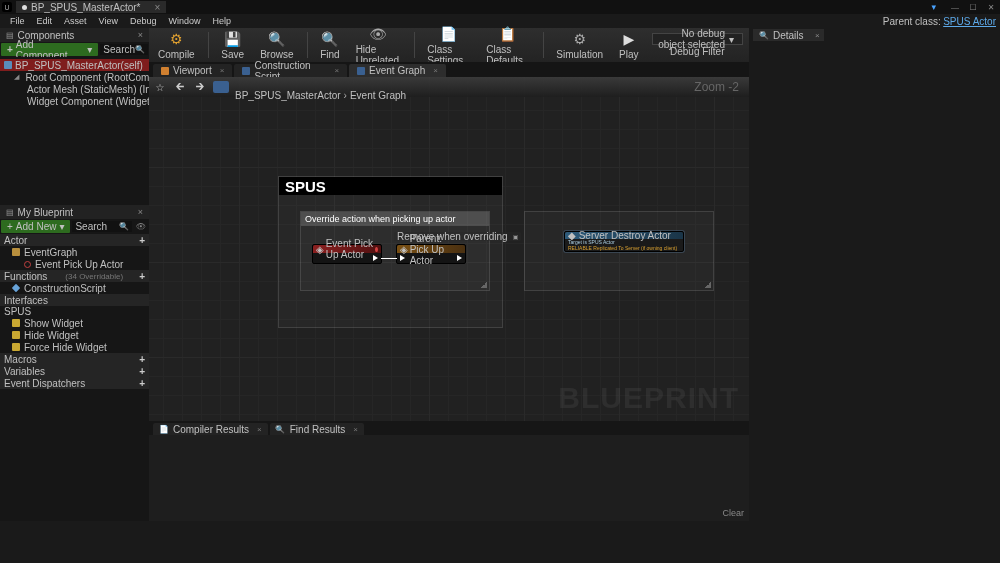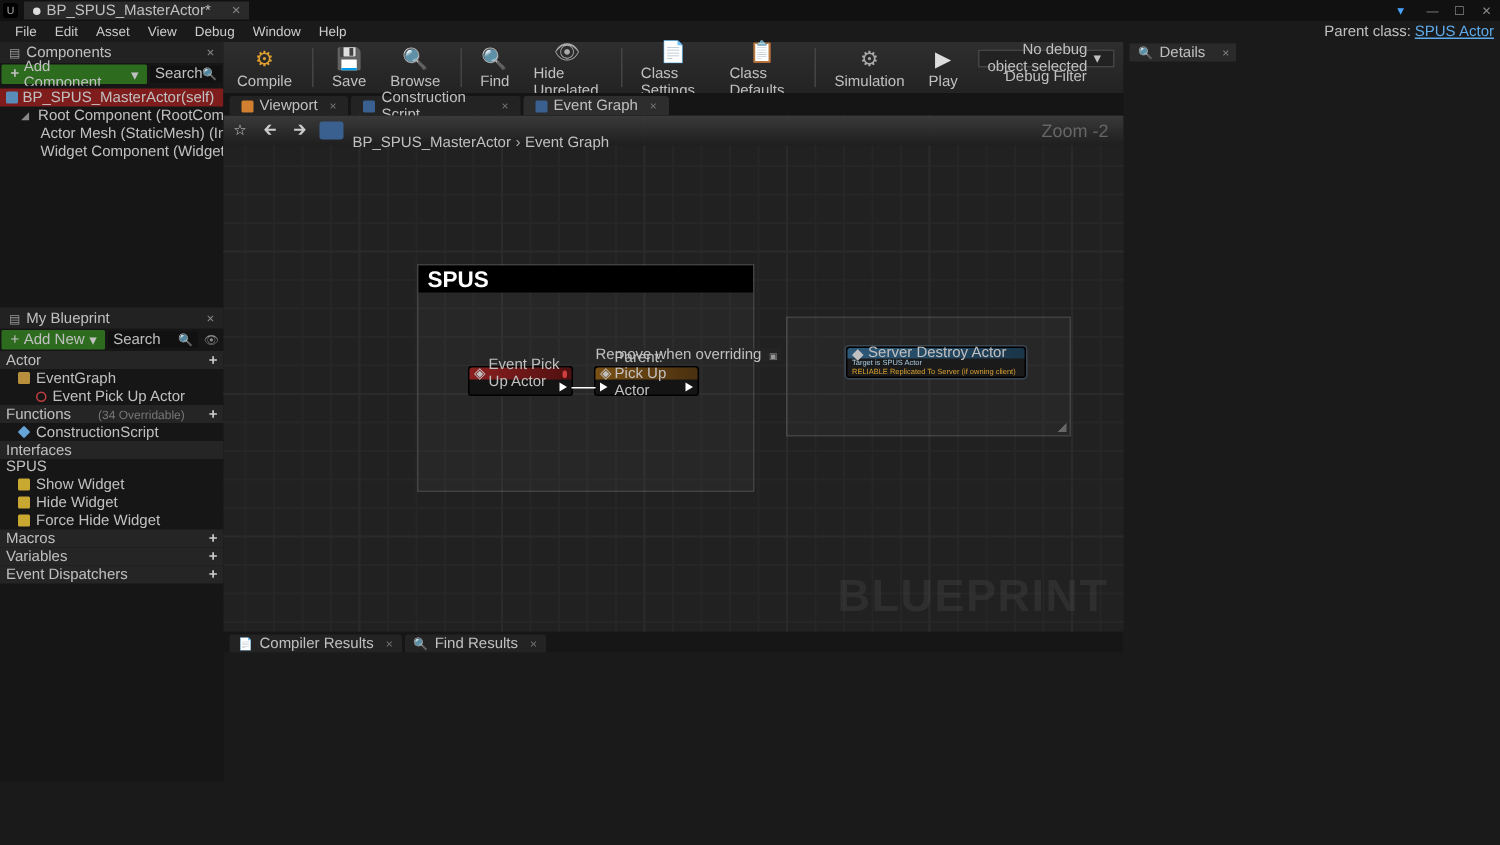"Override action when picking up" div.comment-box { html: none -> <div> <div>Override action when picking up actor</div> <span></span> </div> }
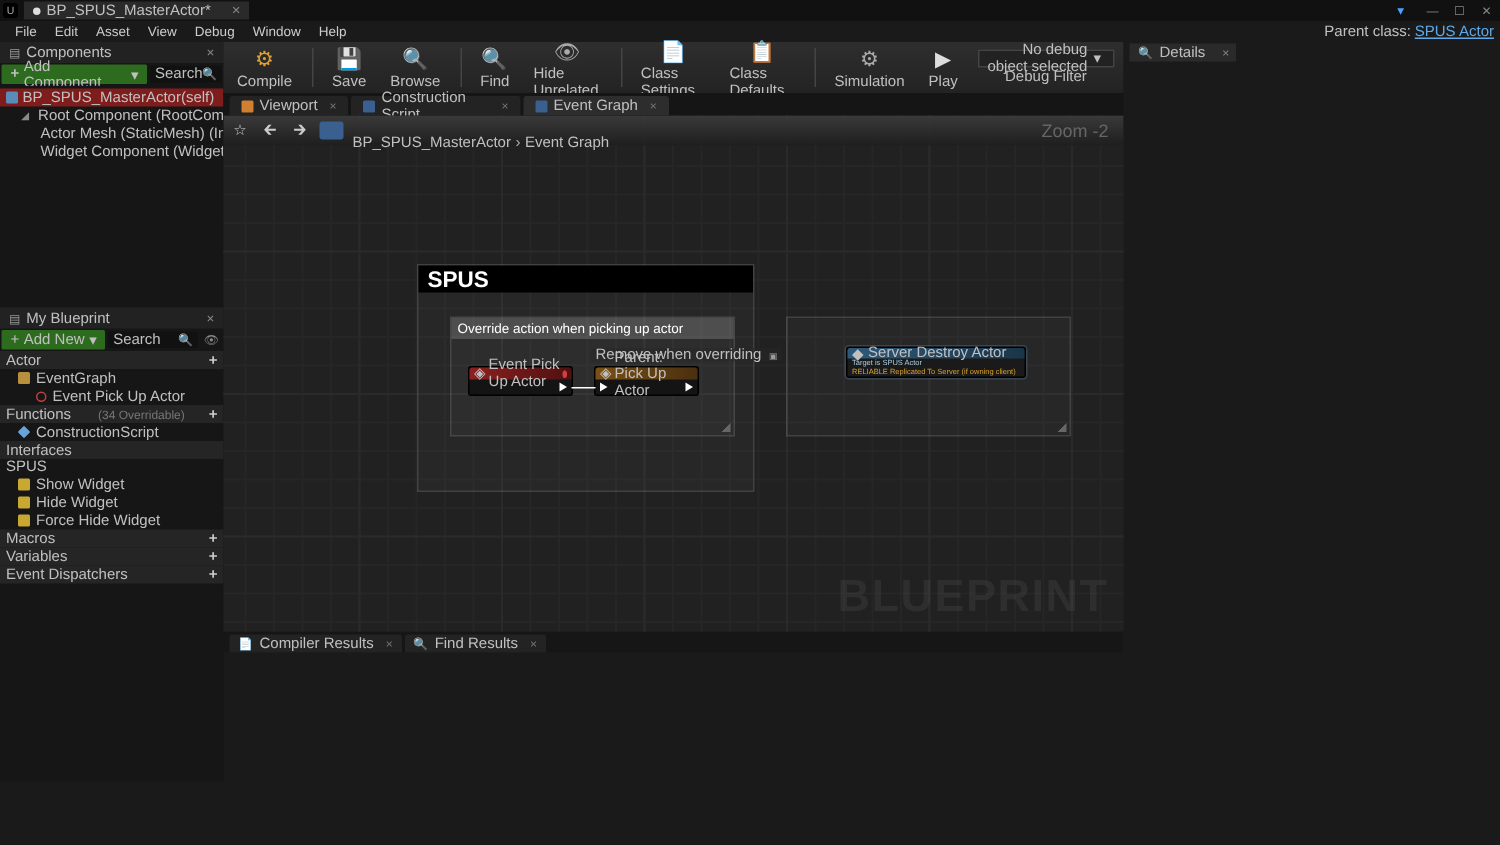"Clear" div.bcontent { html: none -> <div> <span>Clear</span> </div> }
